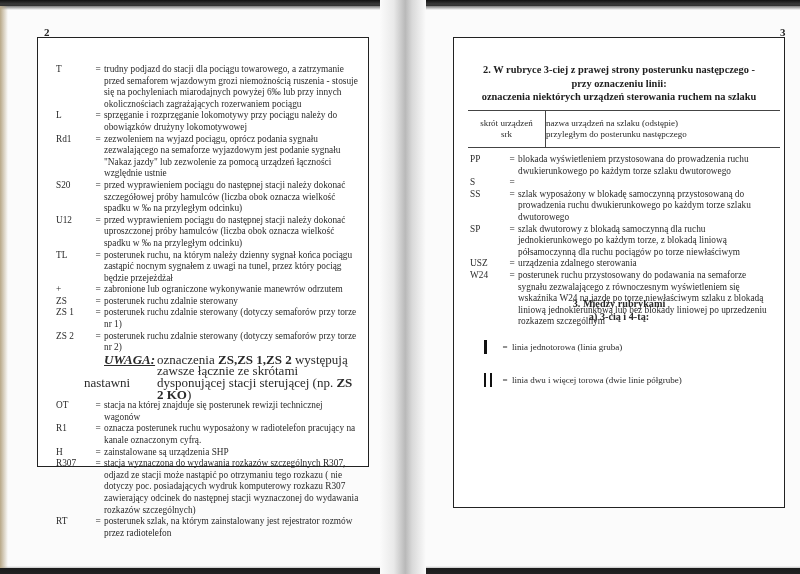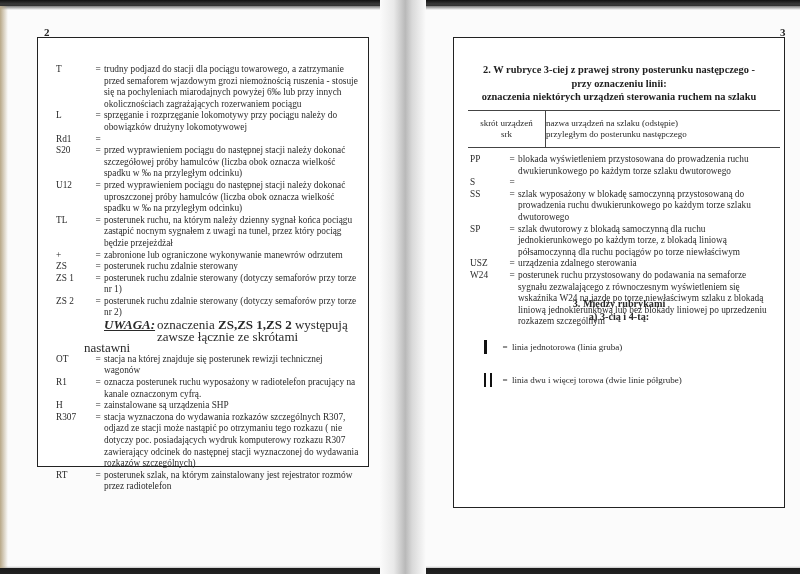"zezwoleniem na wyjazd pociągu, oprócz" span.desc { html: none -> <span>zezwoleniem na wyjazd pociągu, oprócz podania sygnału zezwalającego na semaforze wyjazdowym jest podanie sygnału "Nakaz jazdy" lub zezwolenie za pomocą urządzeń łączności względnie ustnie</span> }
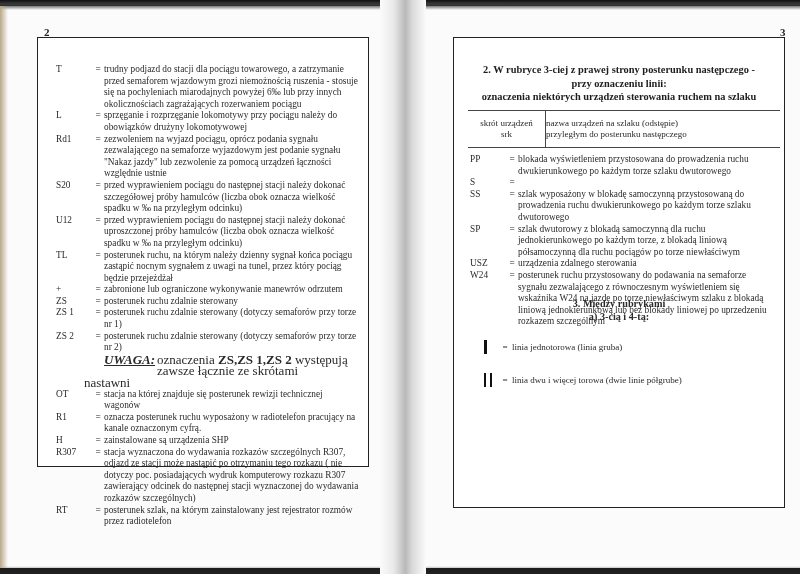"dysponującej stacji sterującej (np. ZS" span { html: none -> <span><span>dysponującej stacji sterującej (np. </span><b>ZS 2 KO</b><span>)</span></span> }
